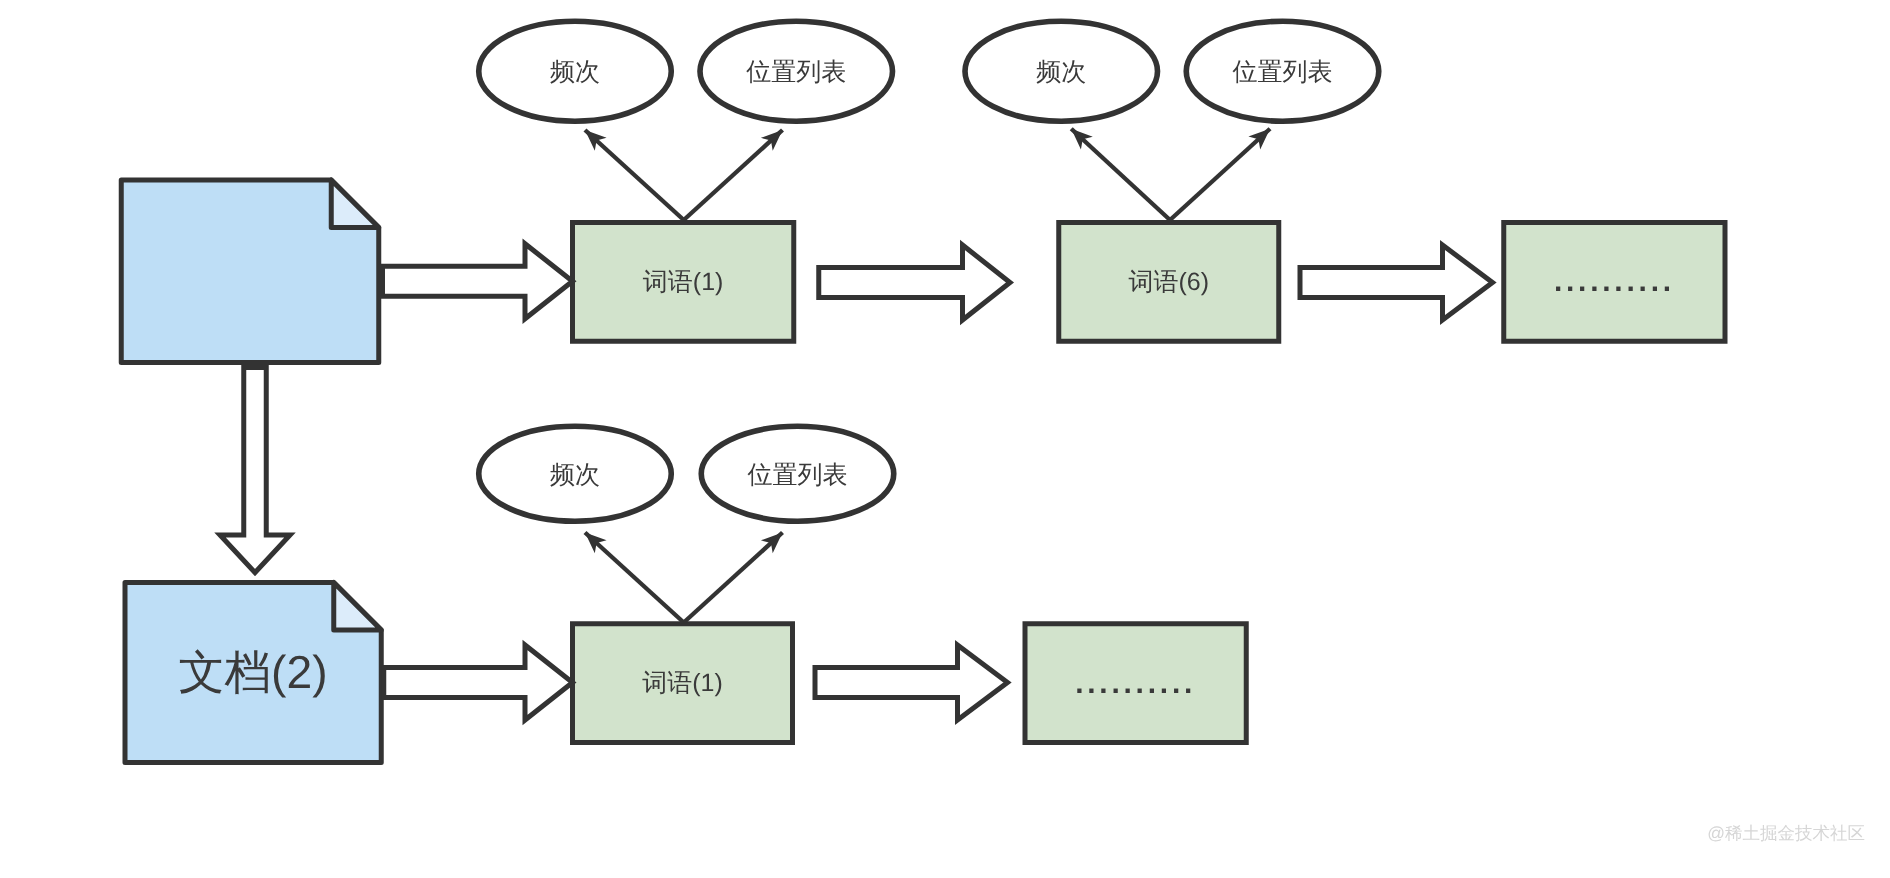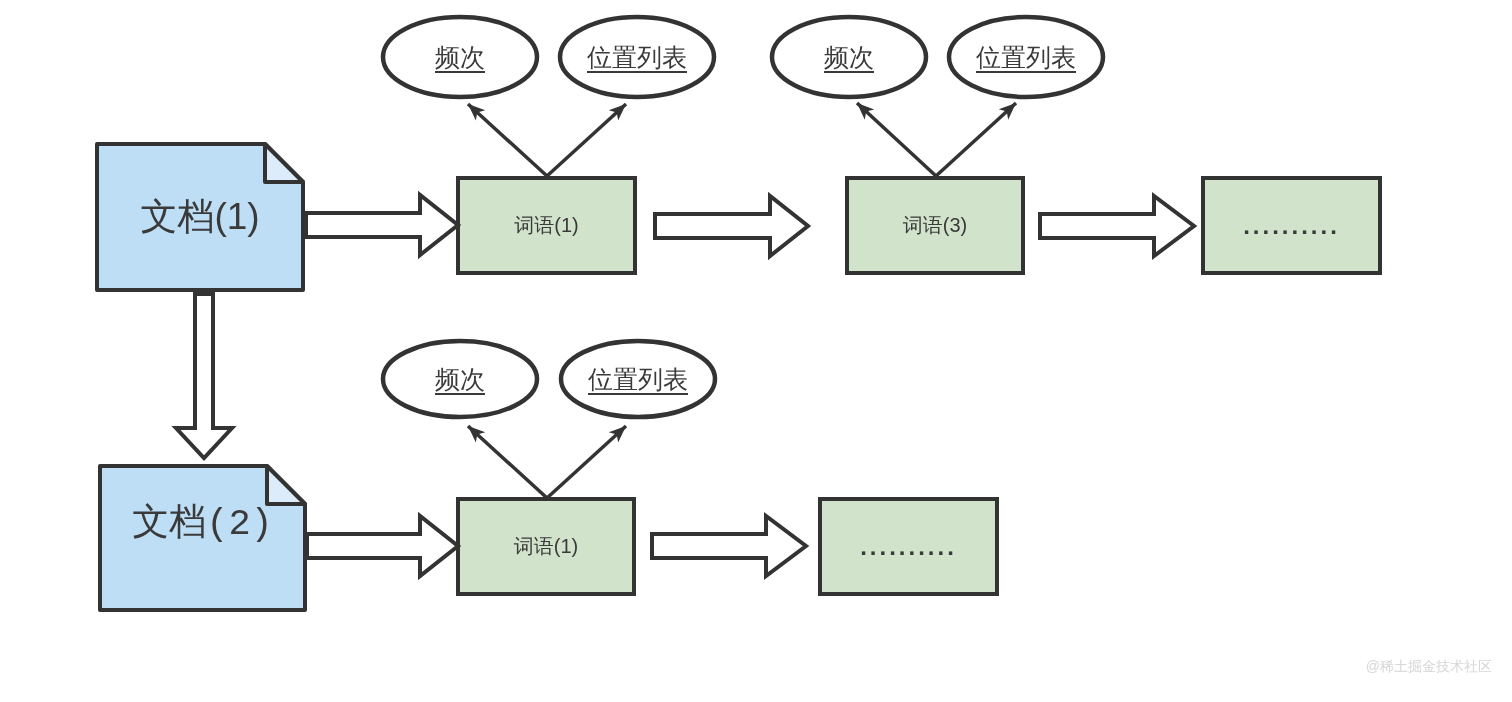"频次" .bubble-lbl { font-size: 25px -> 20px; text-decoration: underline -> none }
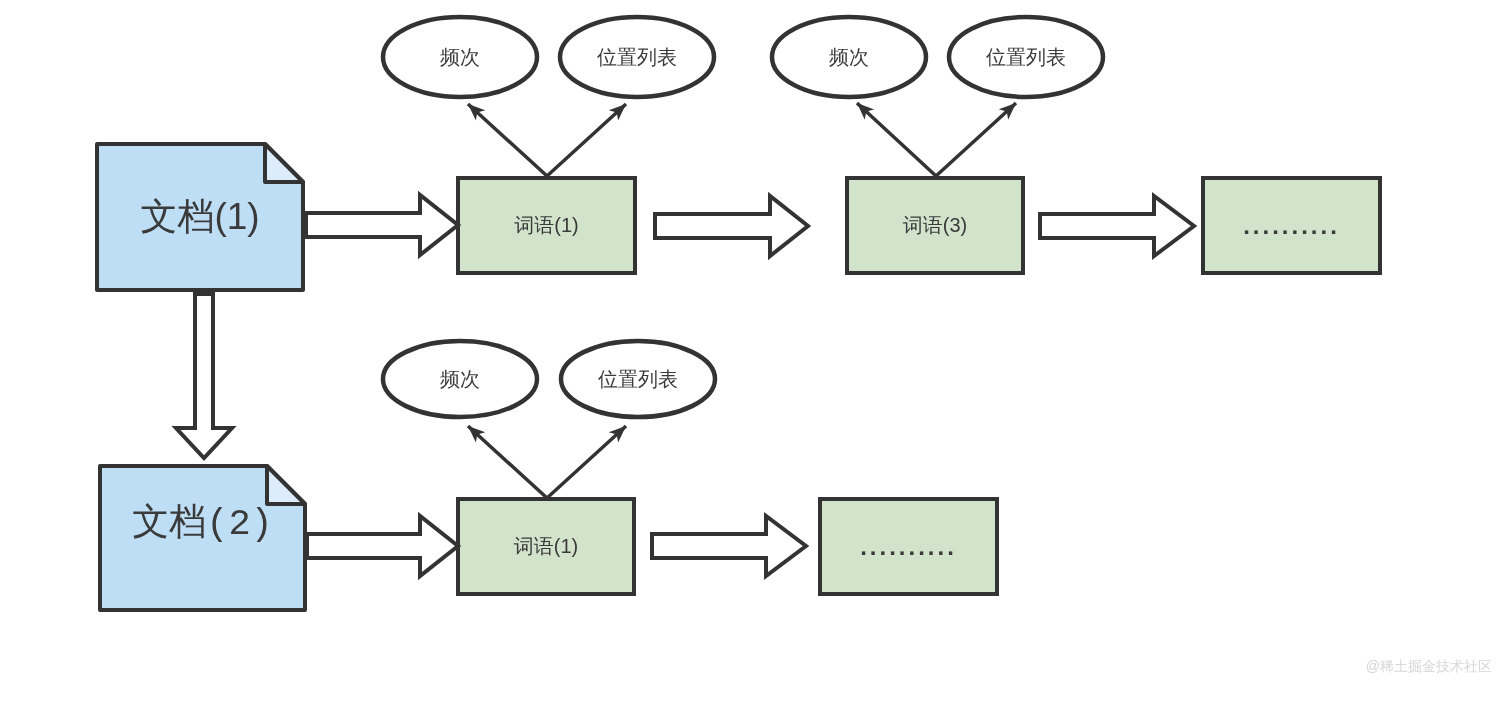"文档(1)" div.lbl { html: <div>文档(1)</div> -> none }
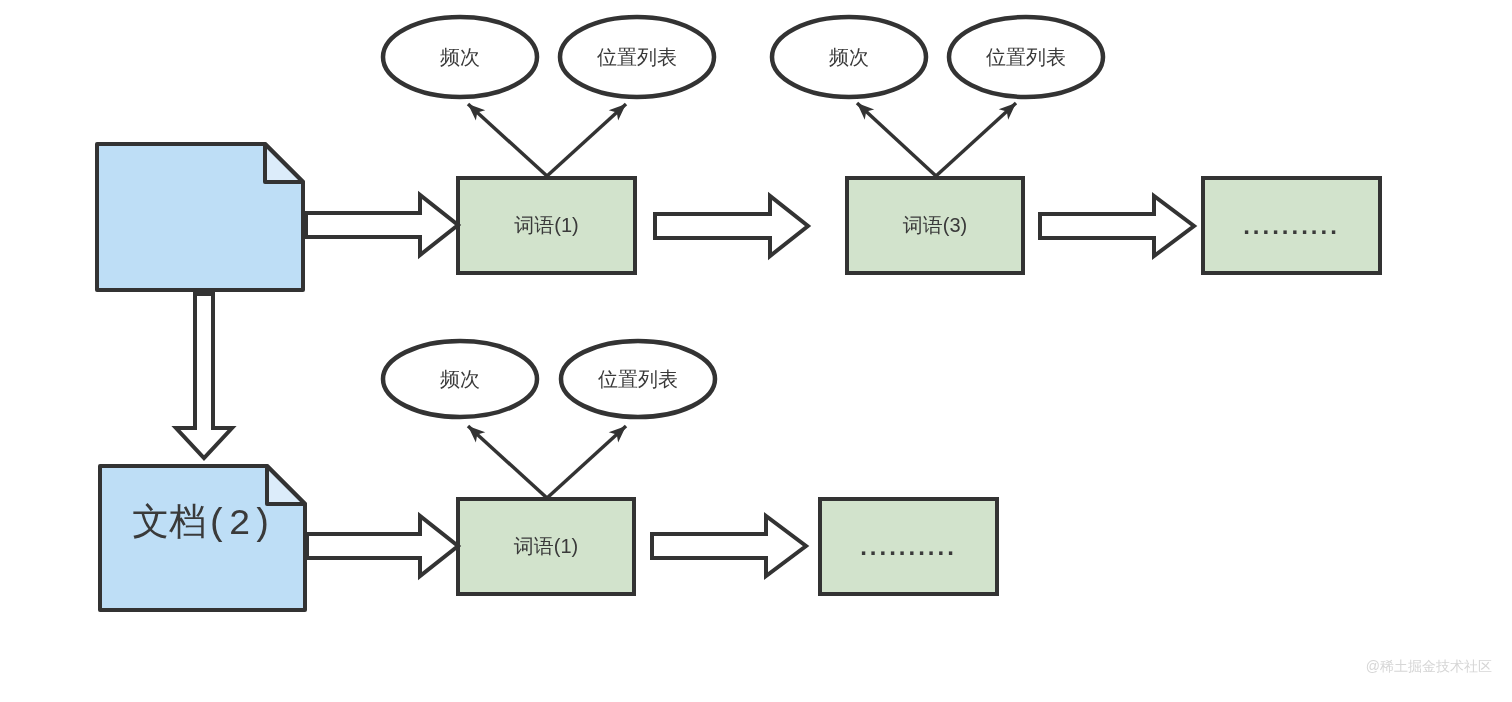"词语(3)" div.lbl { text: 3 -> 6 }
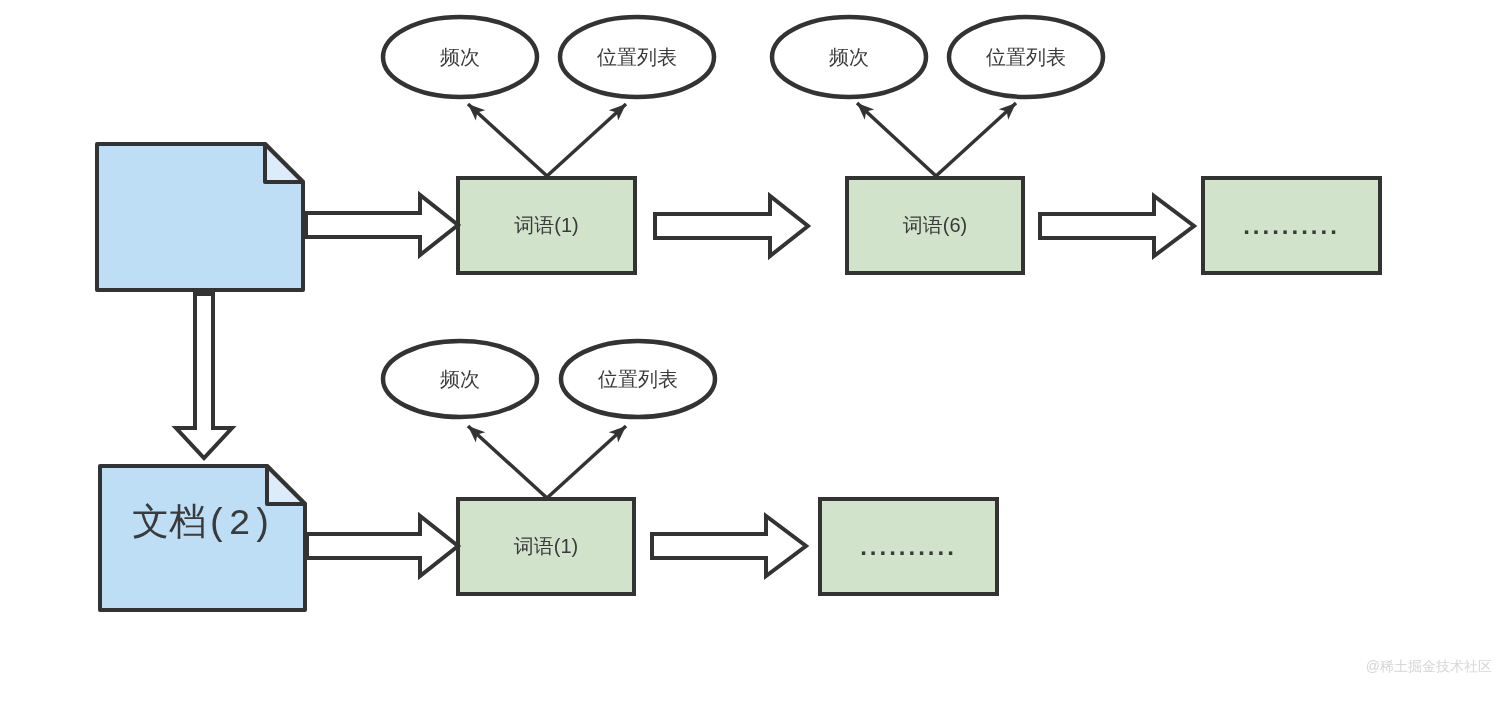"文档(2)" div.lbl { font-family: Liberation Mono, monospace -> none; top: 450px -> 466px }
